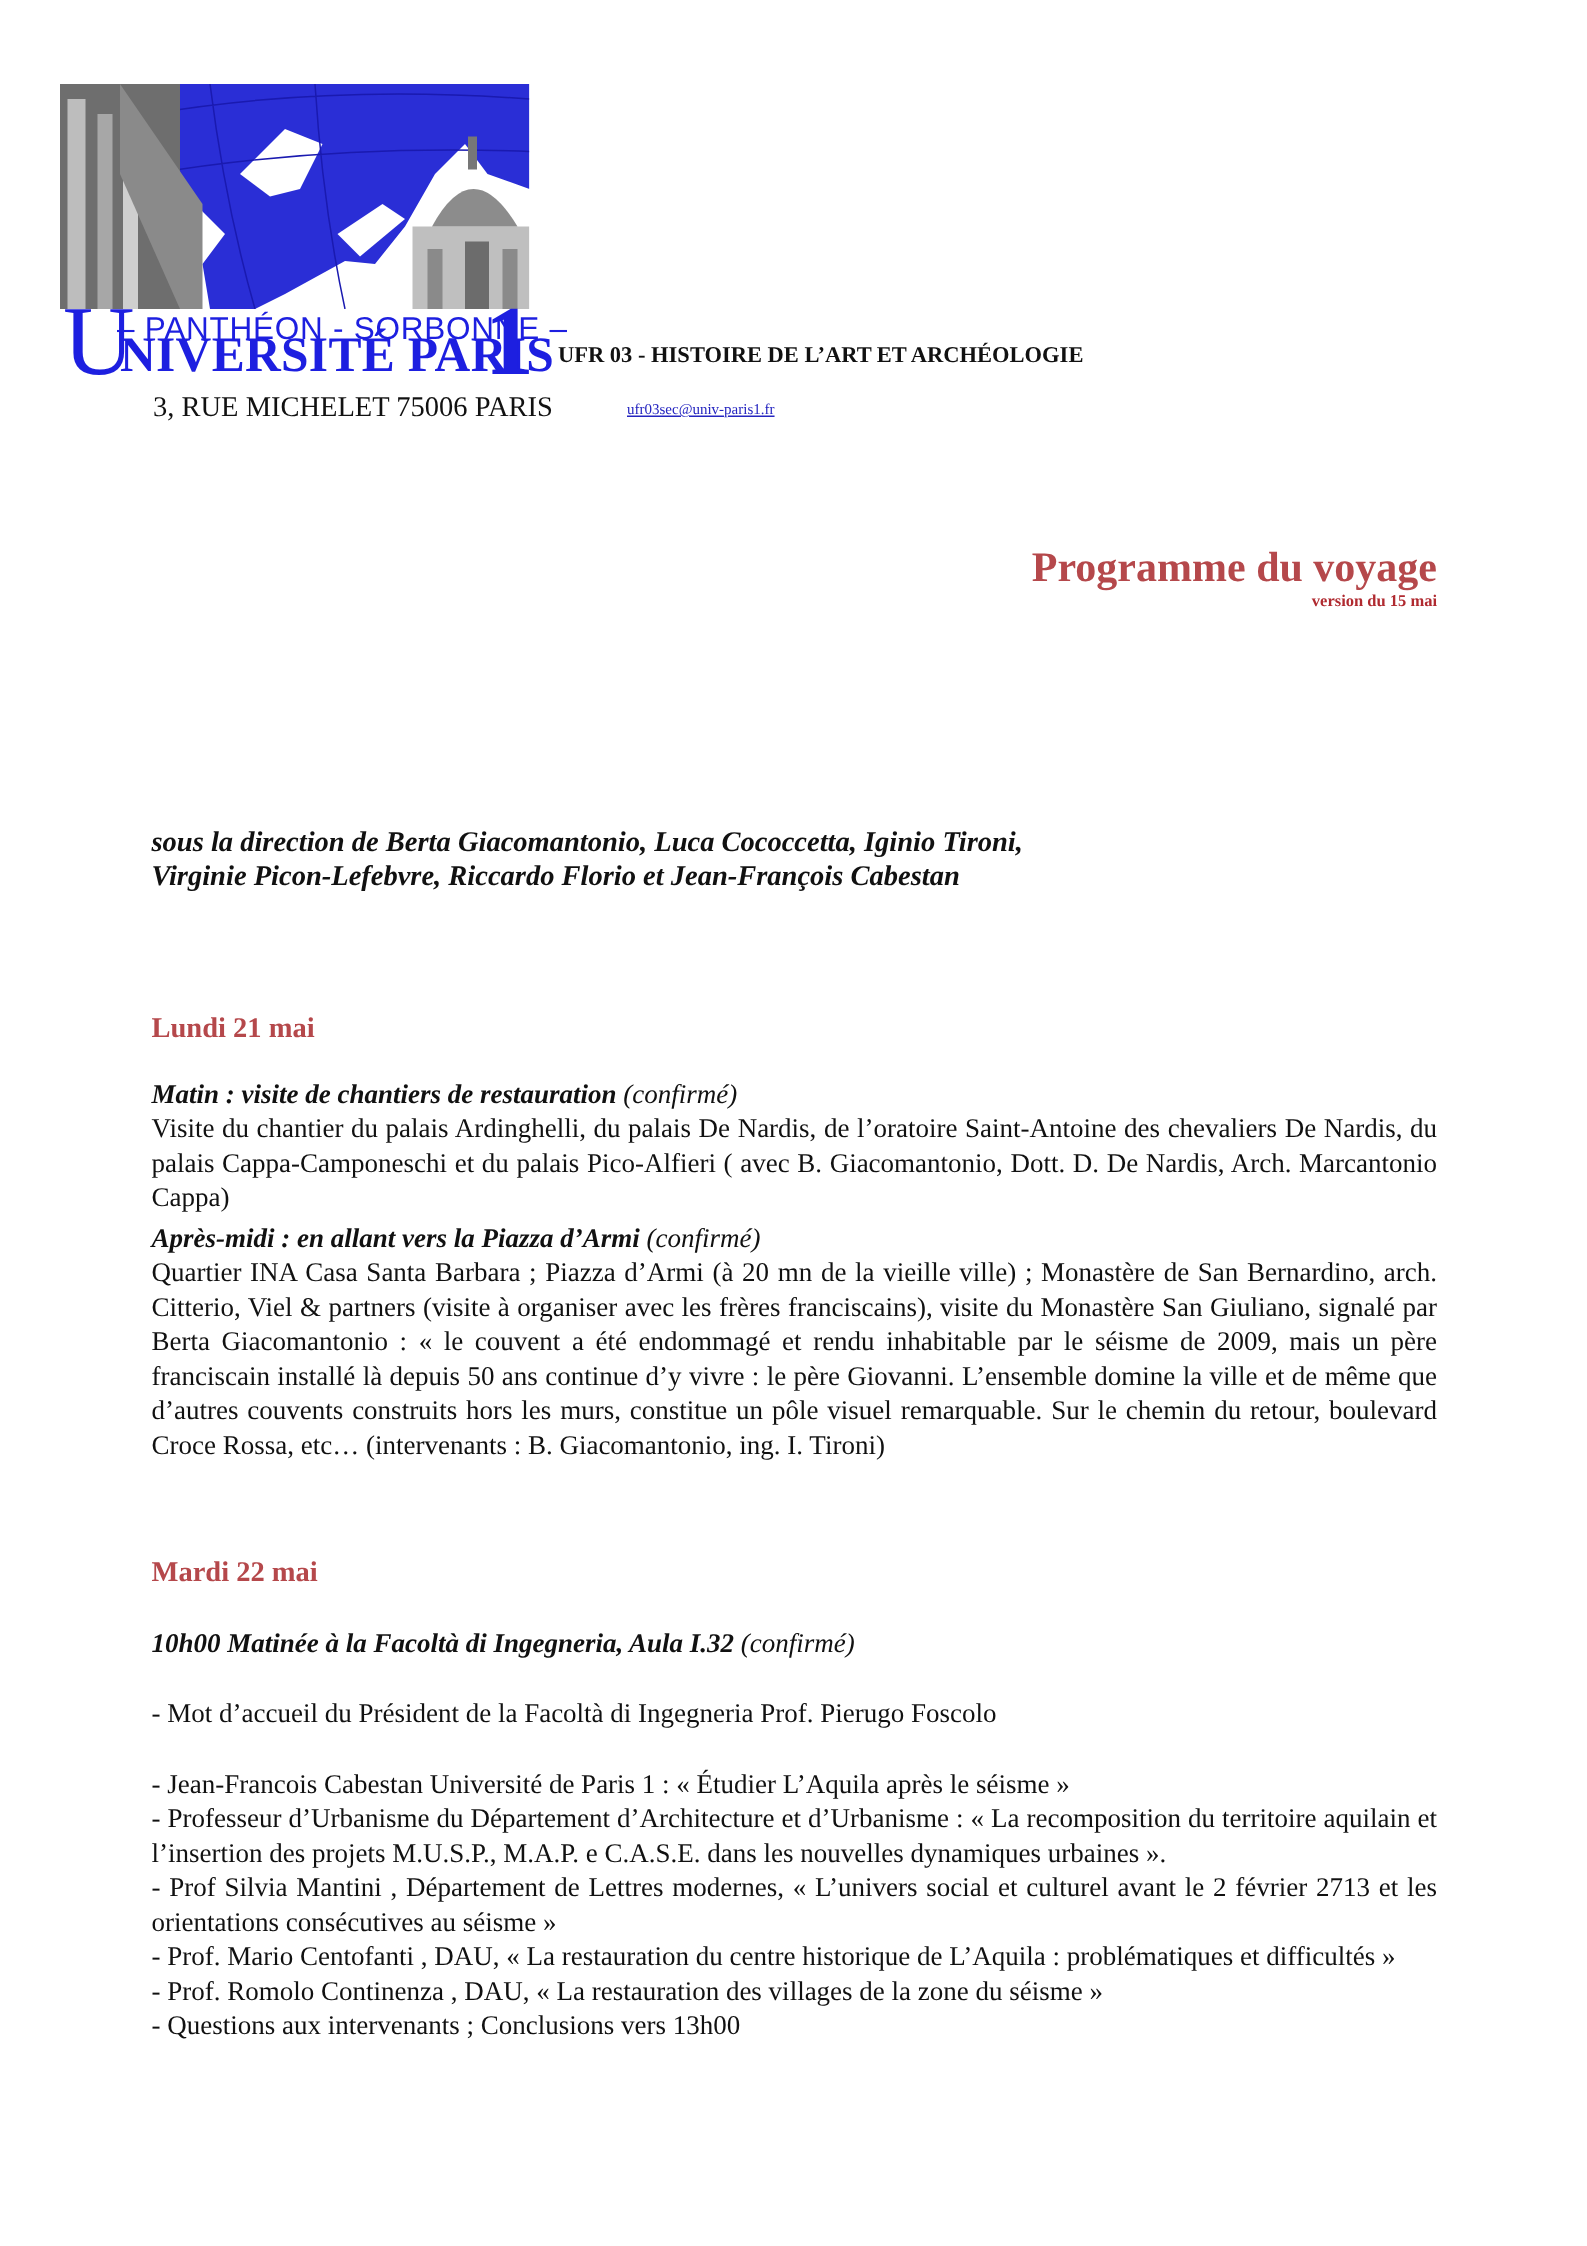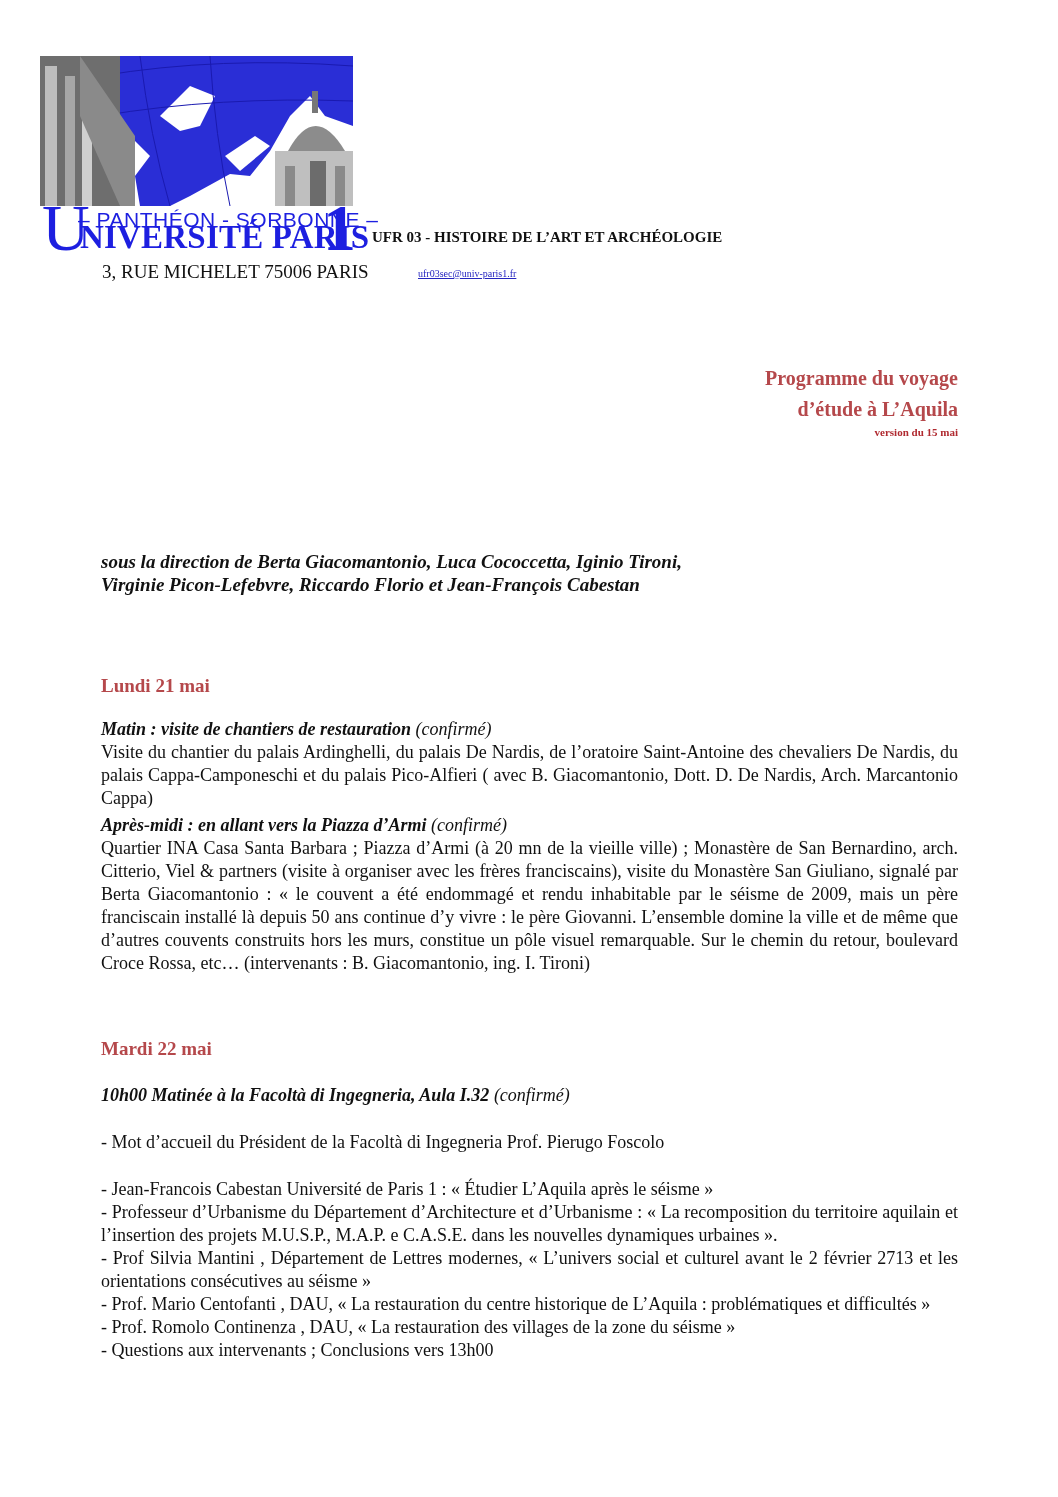"Programme du voyage" .title-line { font-size: 20px -> 28px }
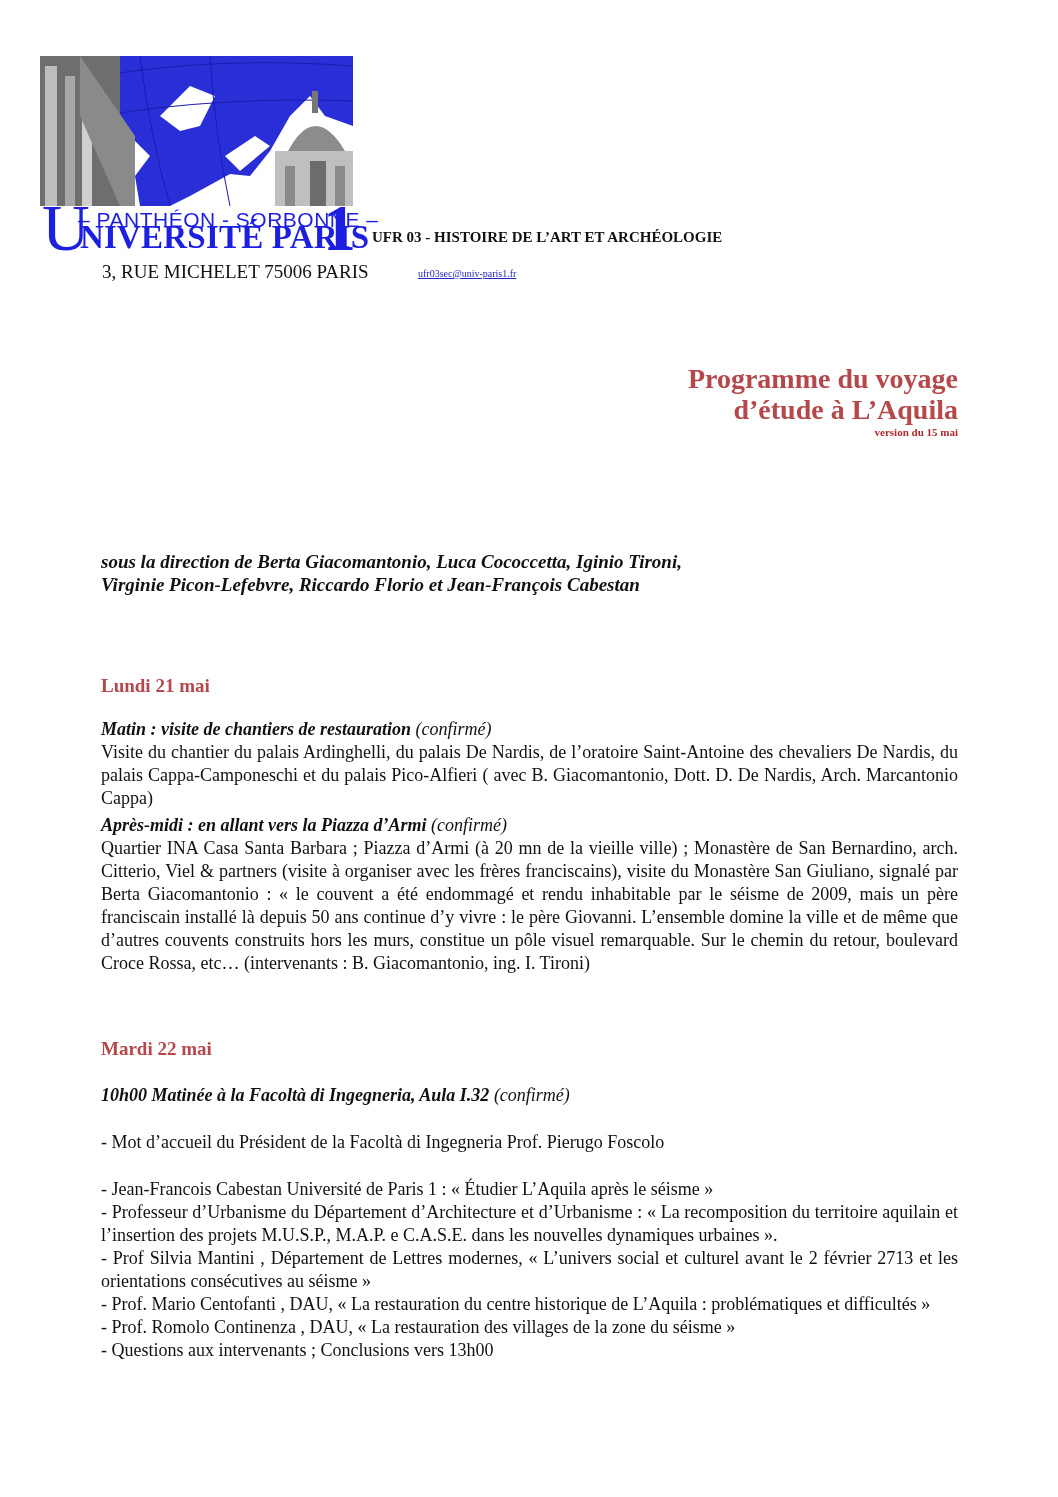"d’étude à L’Aquila" div.title-line { html: <div>d’étude à L’Aquila</div> -> none }
